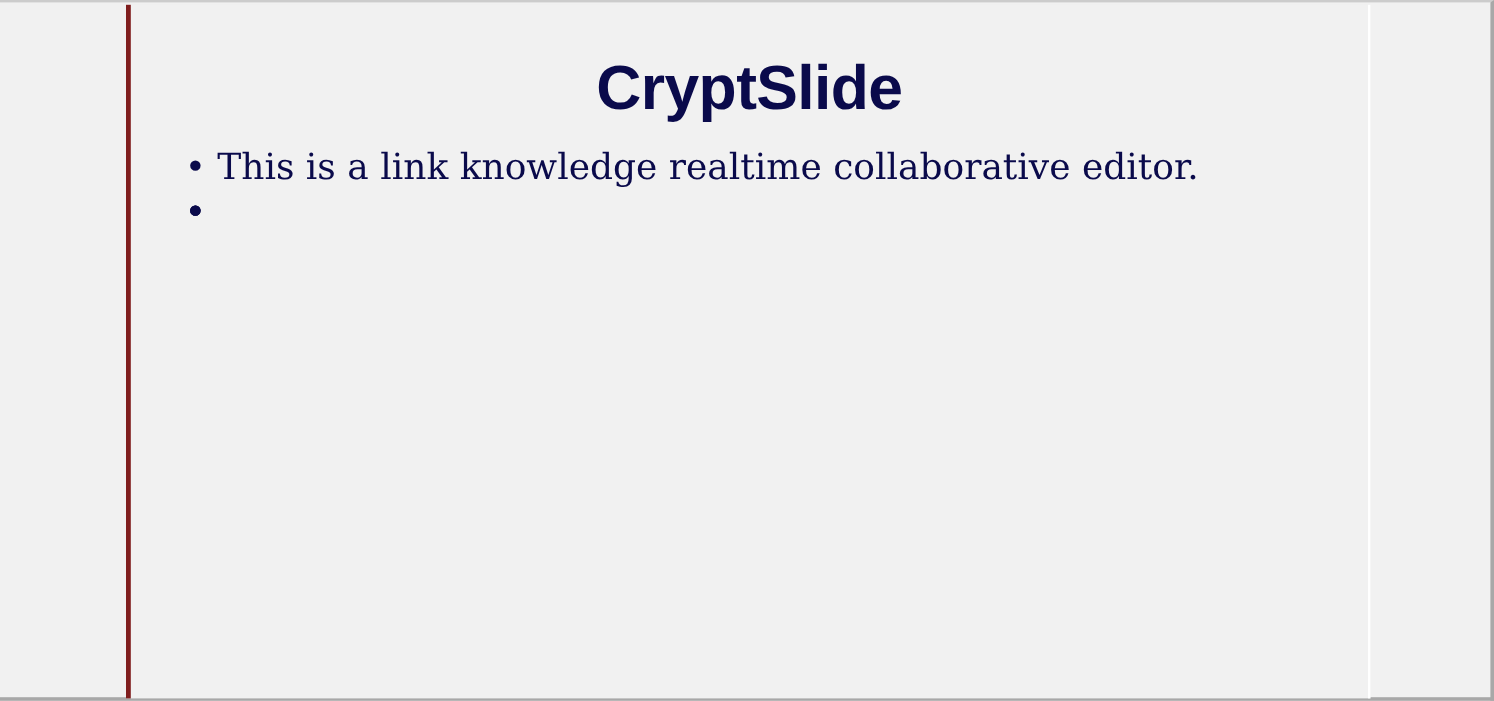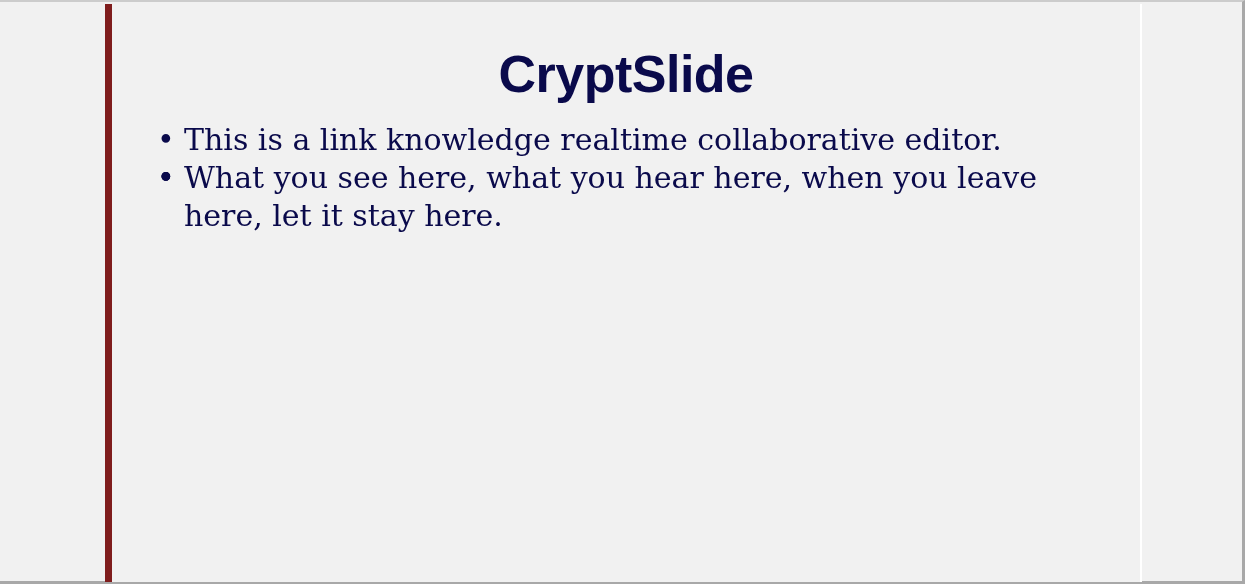"CryptSlide" #slide-canvas { border-left: 7px solid #7f1d1d -> 4px solid #7f1d1d }
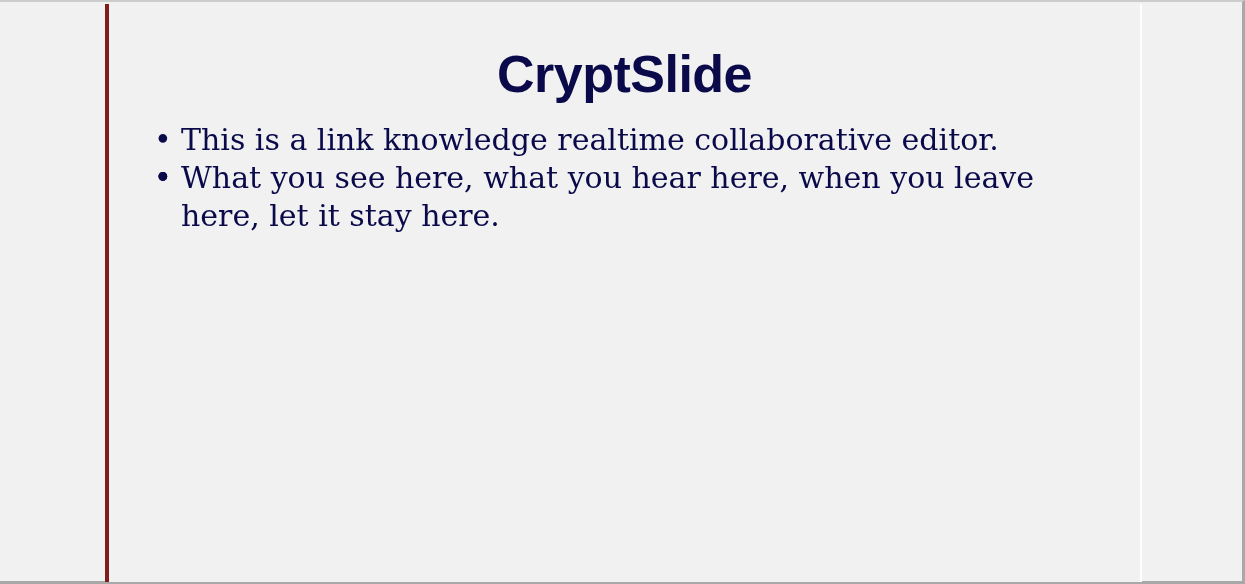"What you see here, what" span.bullet-text { html: <span>What you see here, what you hear here, when you leave here, let it stay here.</span> -> none }
